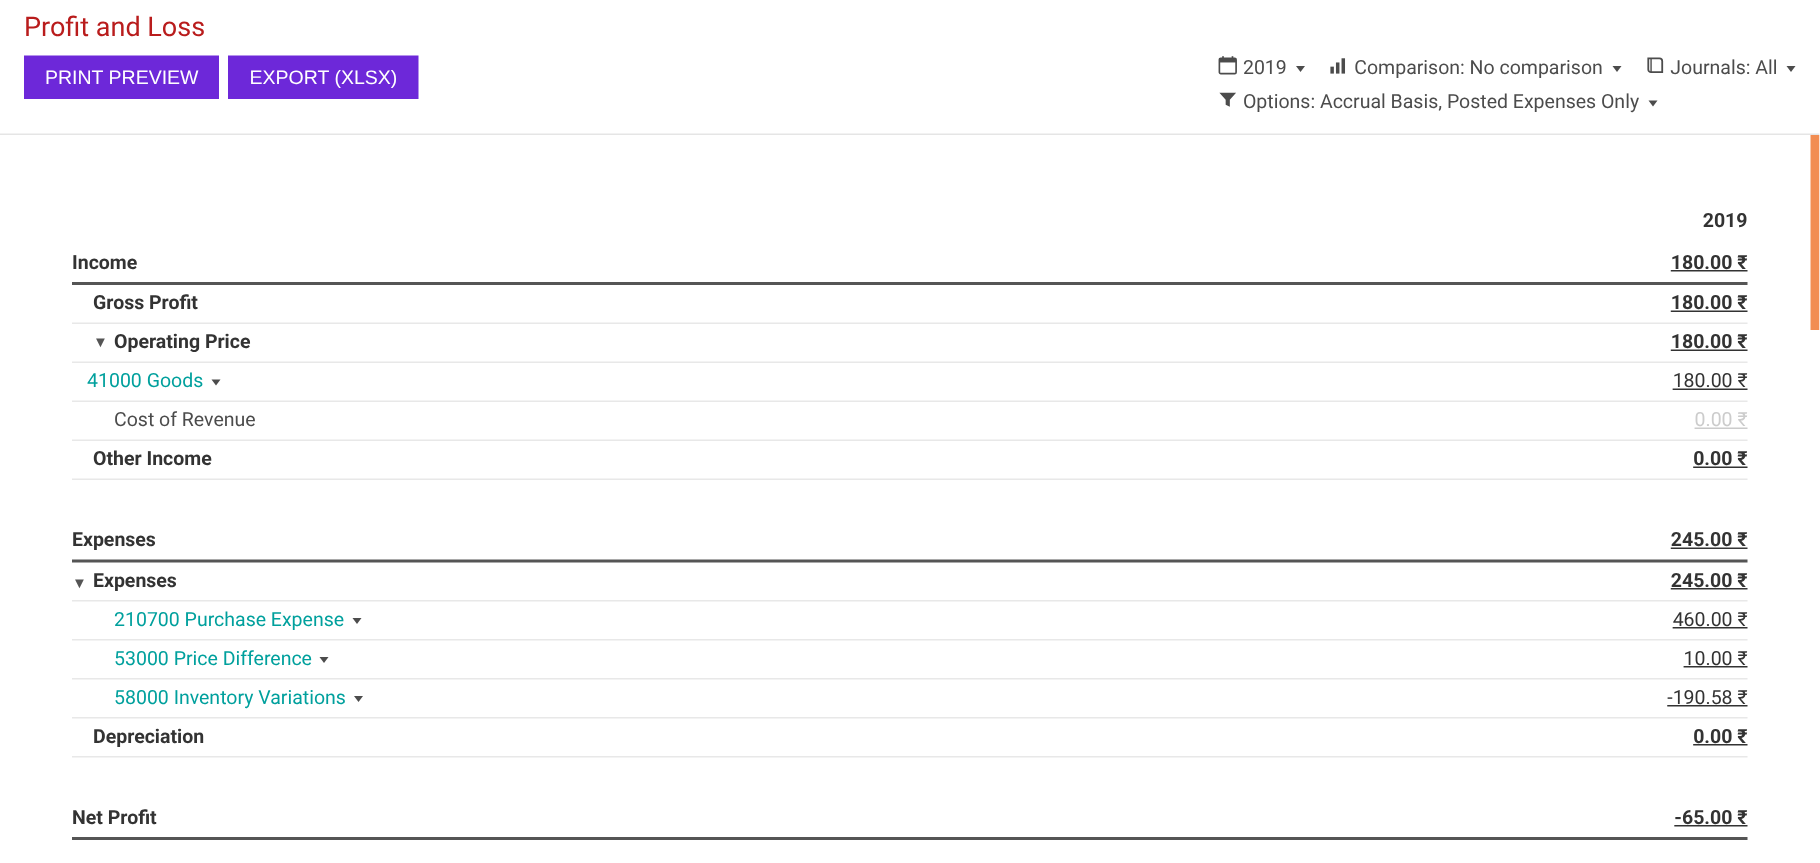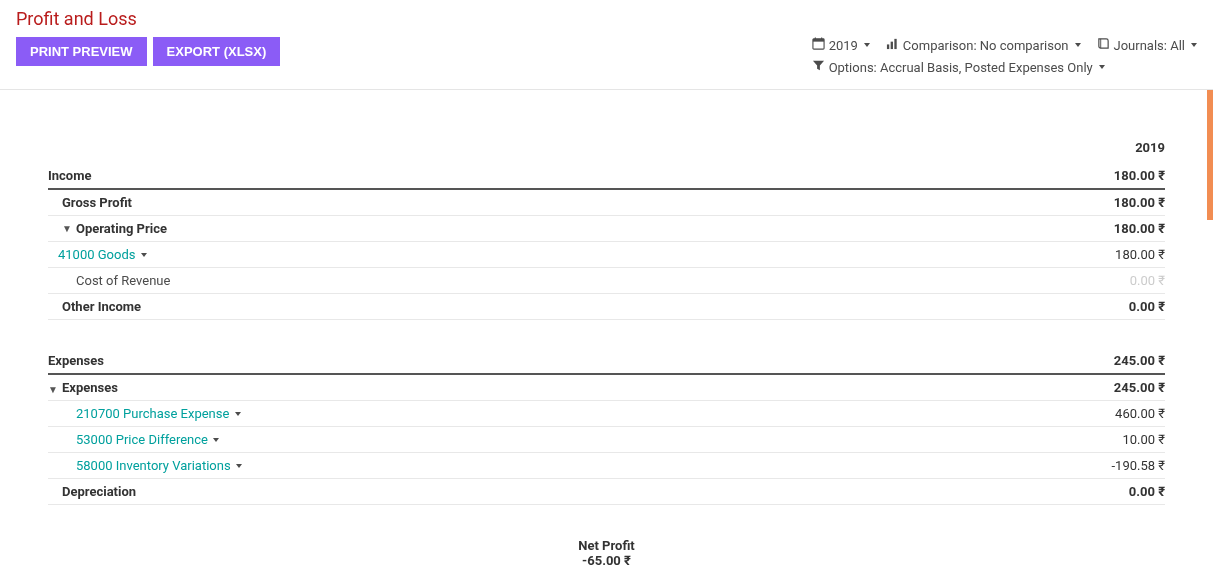"PRINT PREVIEW" .btn-primary { background: #8b5cf6 -> #6d28d9; font-weight: 700 -> 400 }
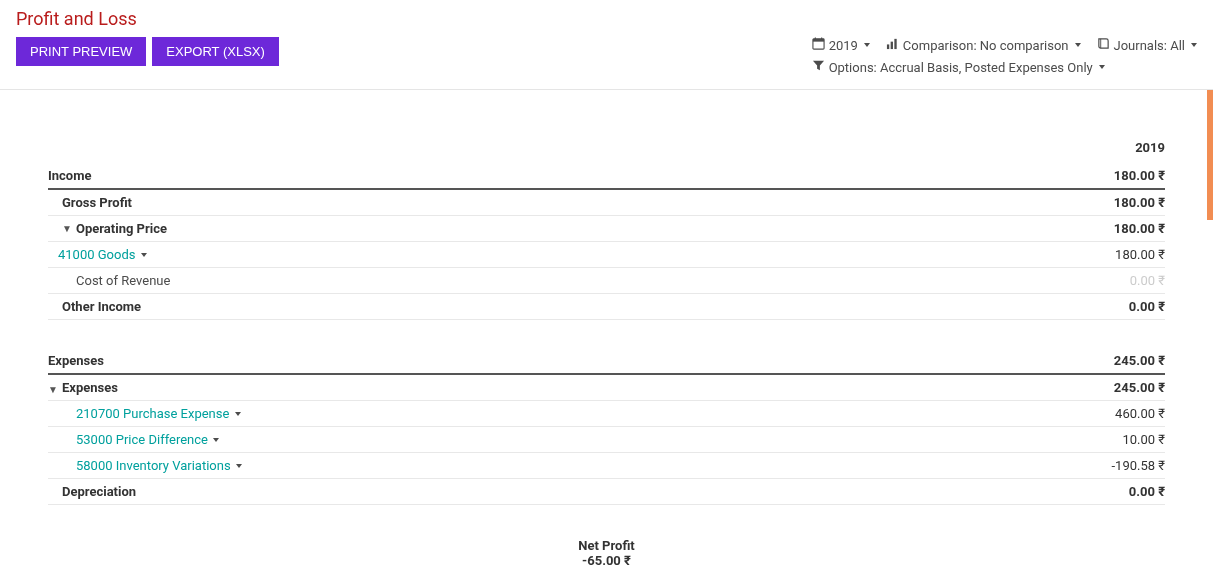"180.00 ₹" .row .value-text { text-decoration: none -> underline }
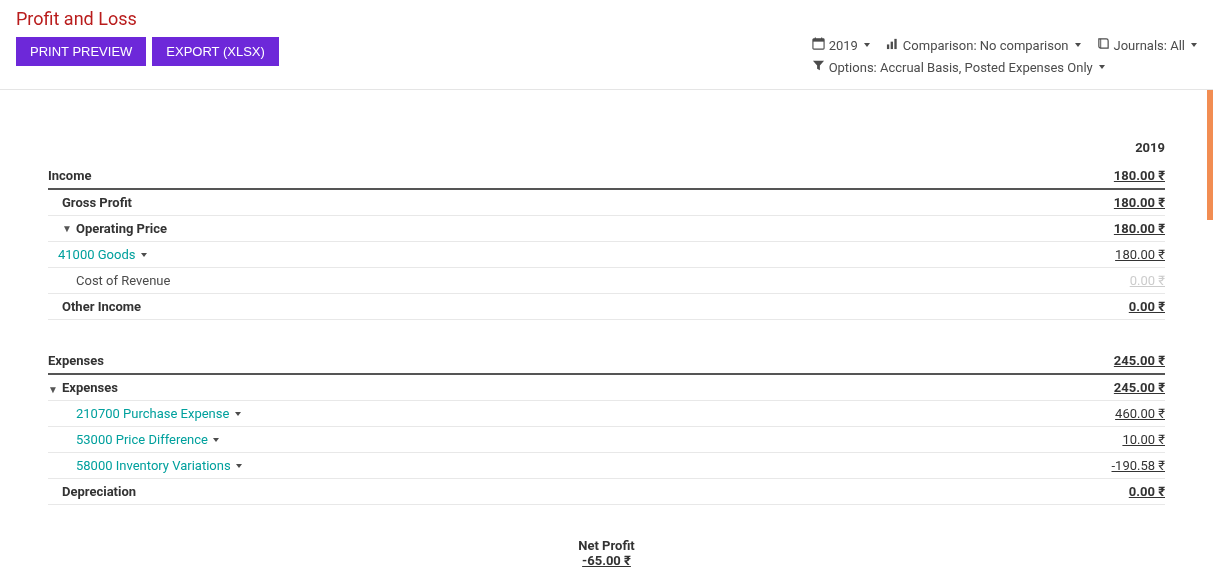"Net Profit" div.row { flex-direction: column -> none }
